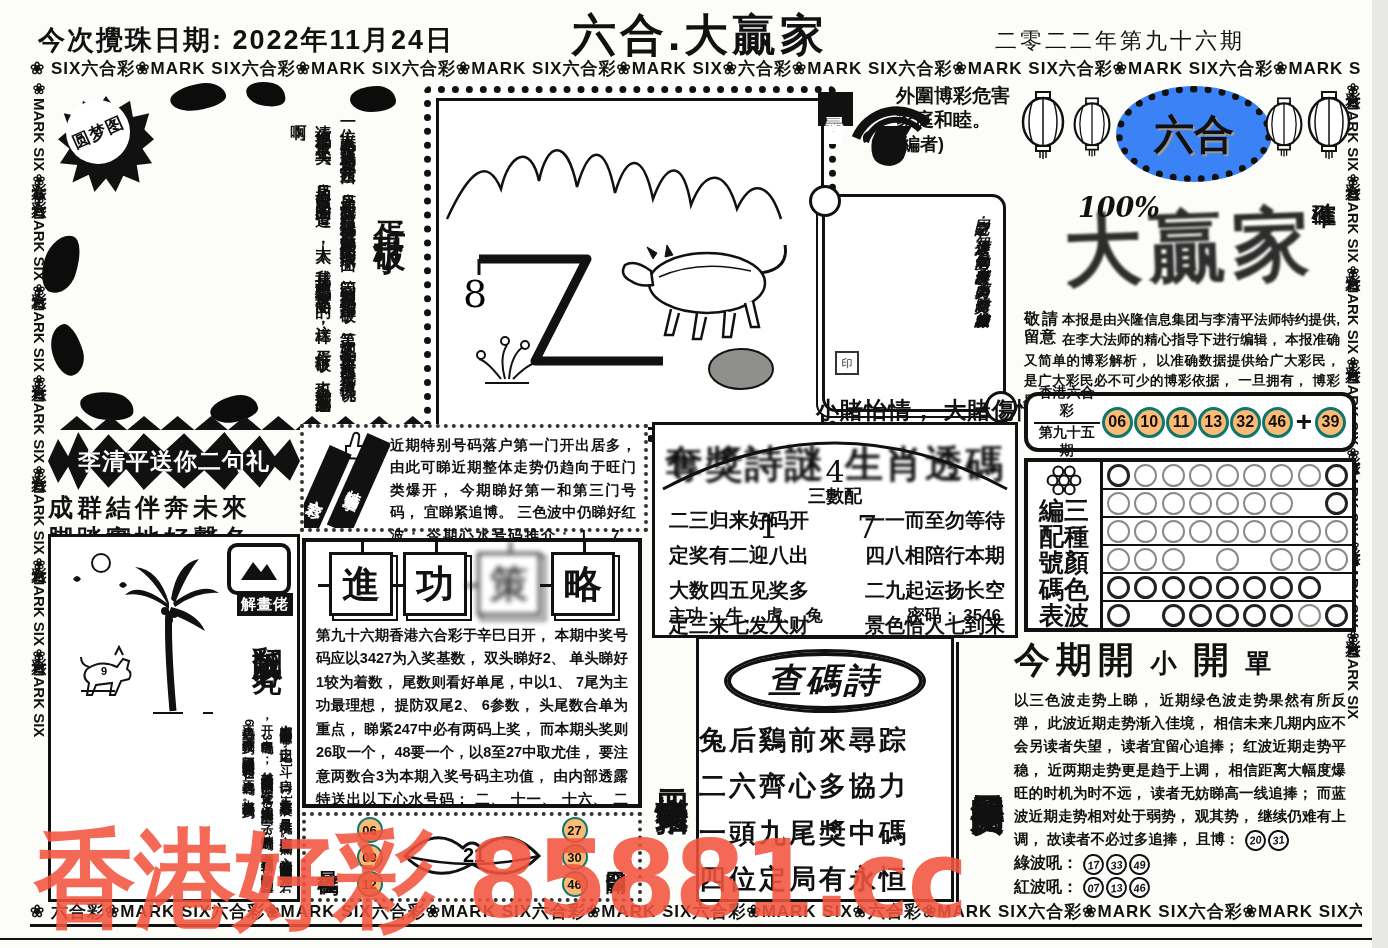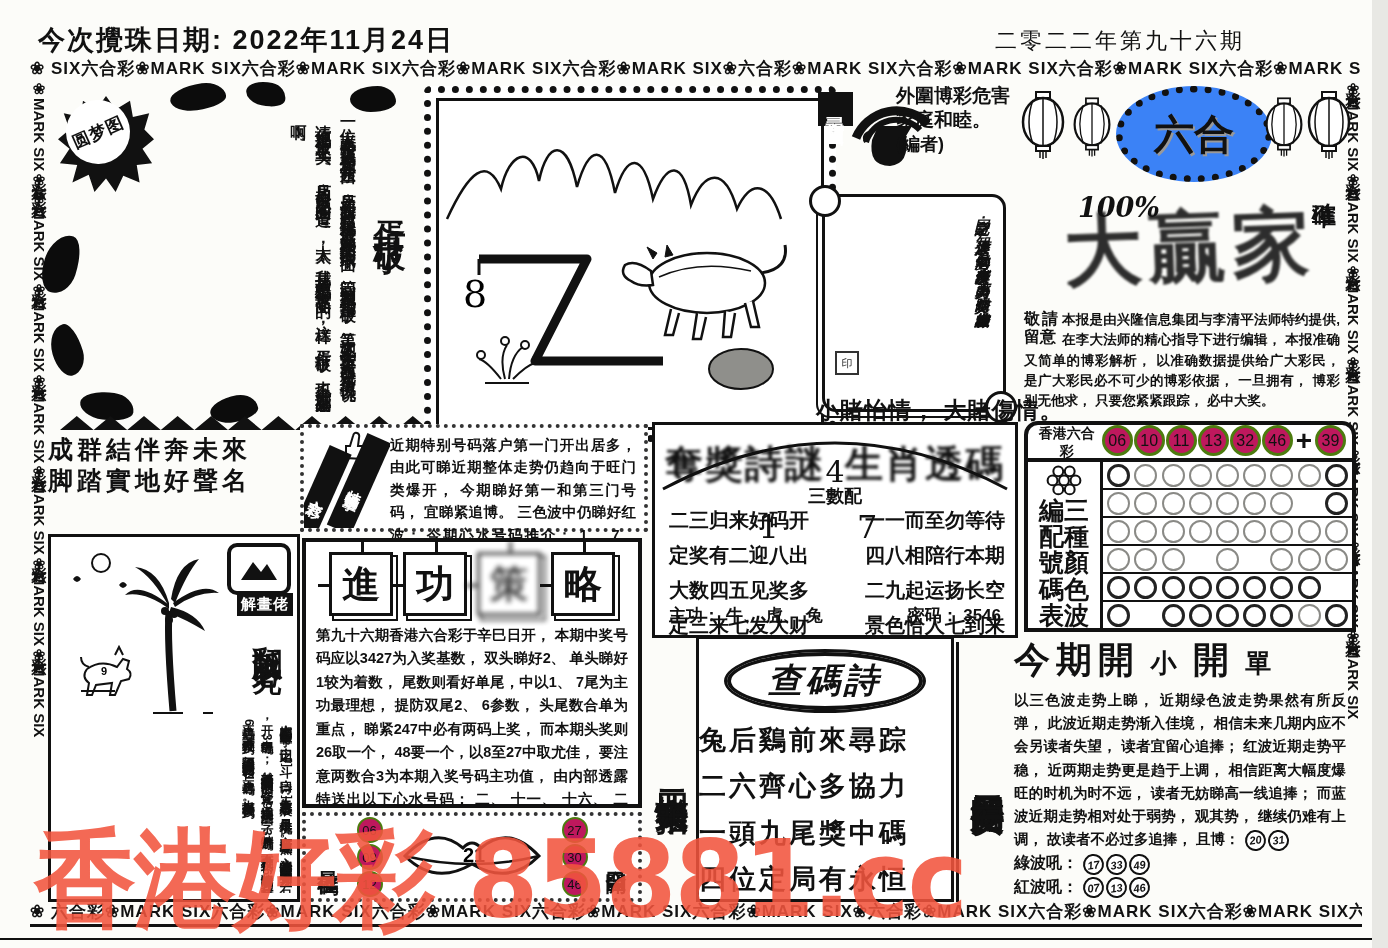"六合.大贏家" div.abs { html: none -> <div>六合.大贏家</div> }
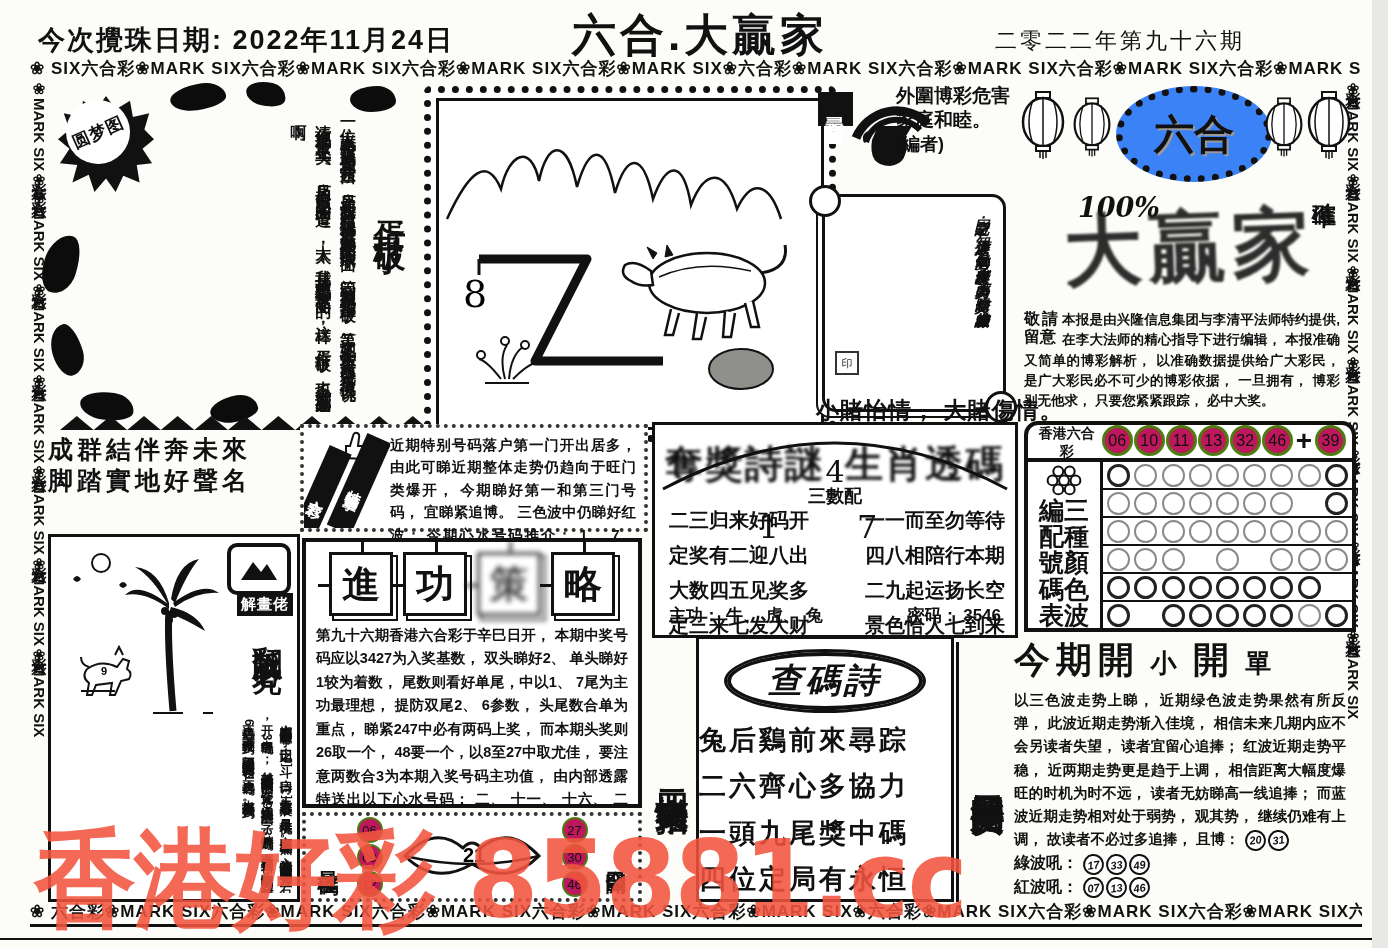"香港六合彩" #results { align-items: flex-start -> center; margin-top: 29px -> none }
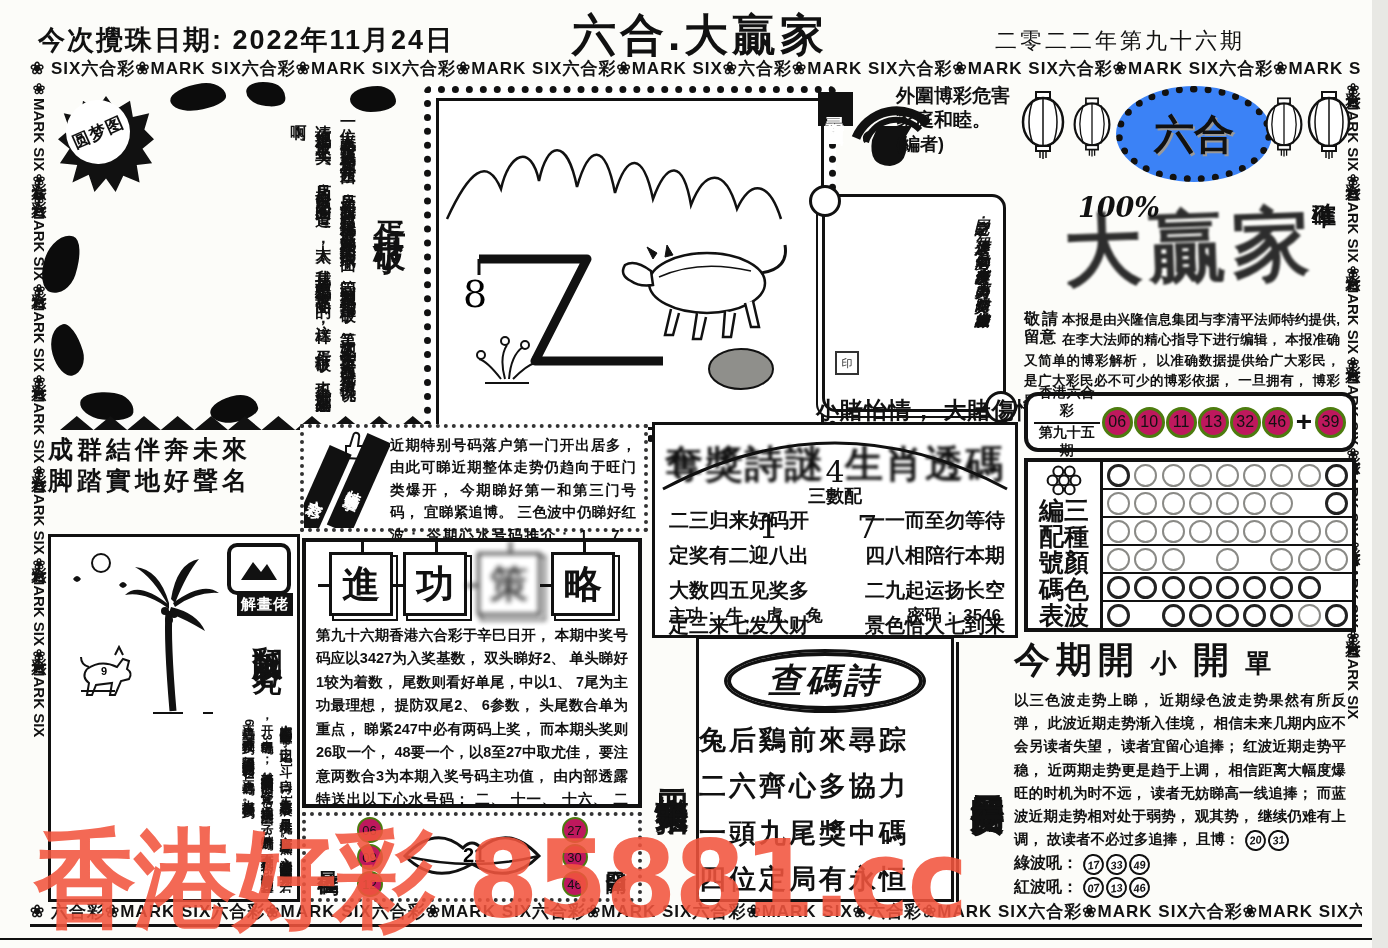"06" .ball { background: #be185d -> #fdba74; border: 3px solid #4d7c0f -> 3px solid #0f766e; font-weight: normal -> bold }
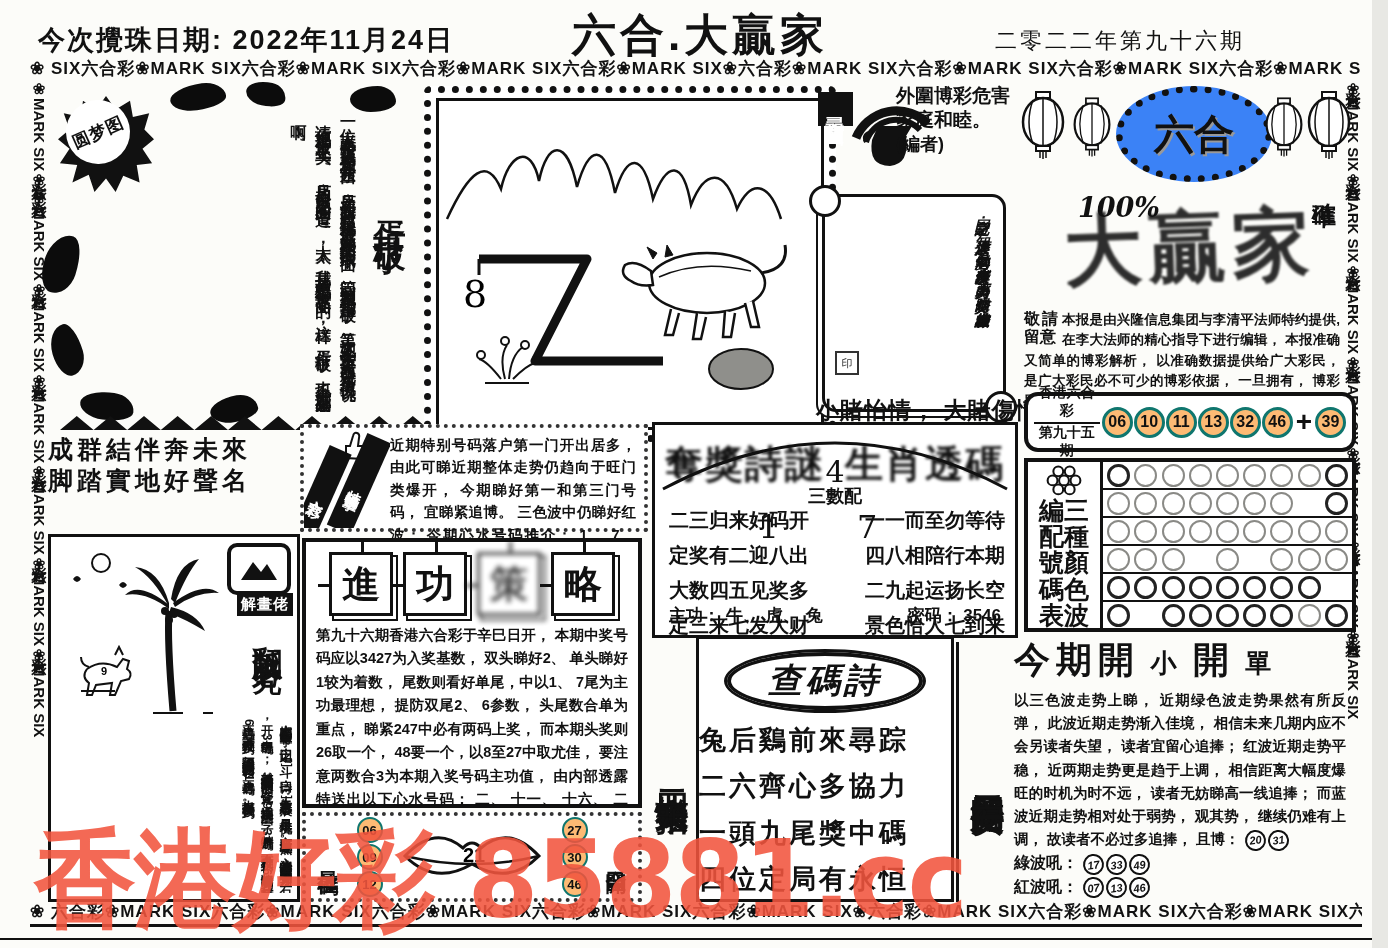"李清平送你二句礼" div { html: none -> <div>李清平送你二句礼</div> }
